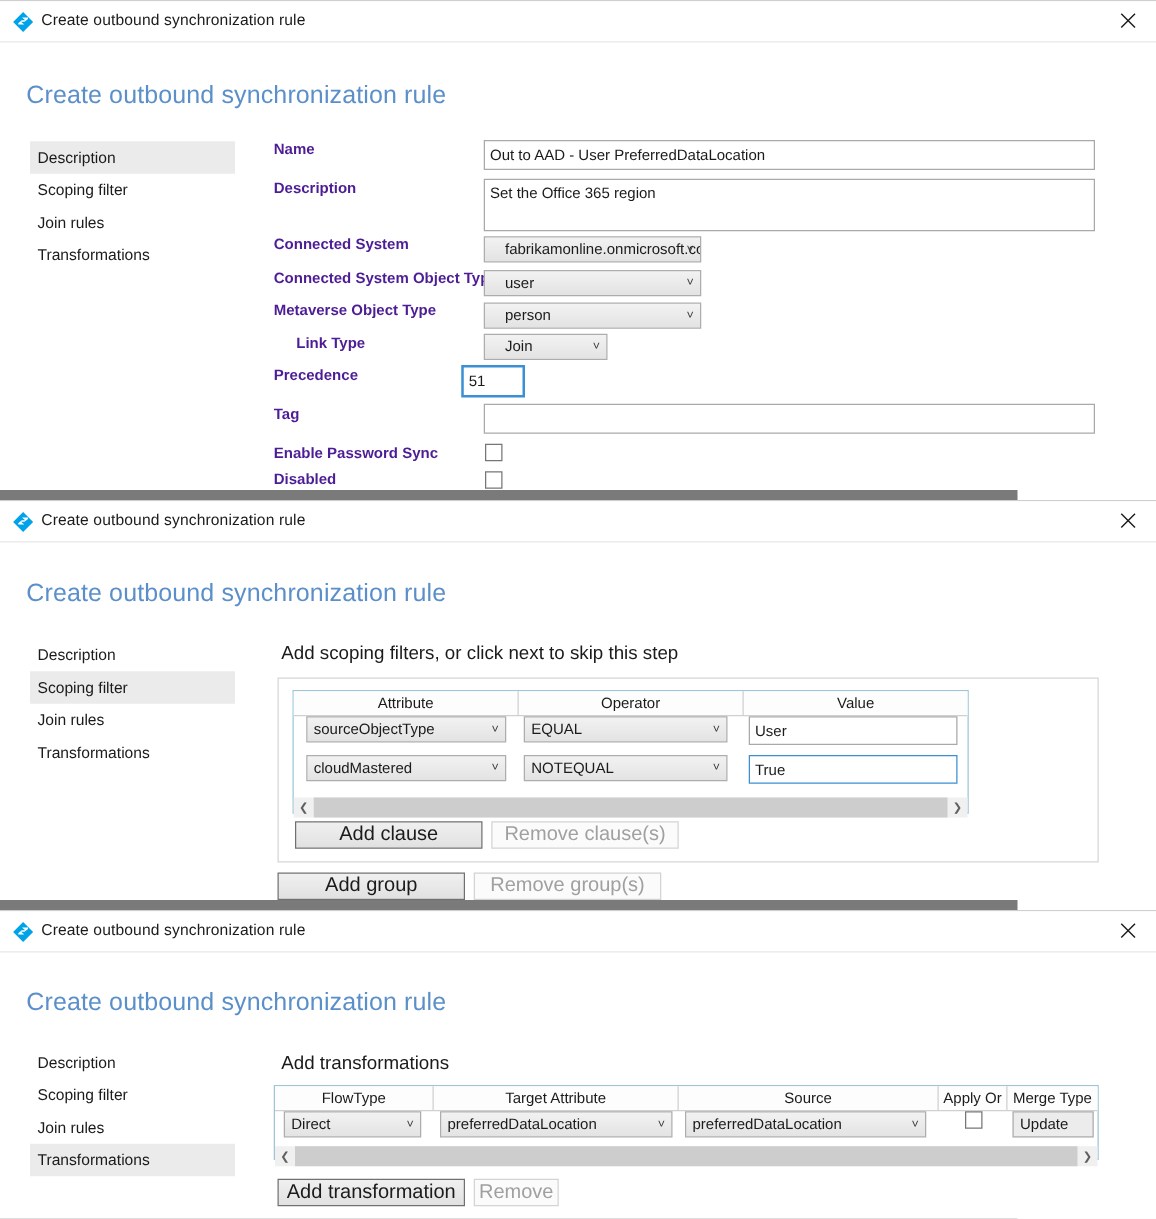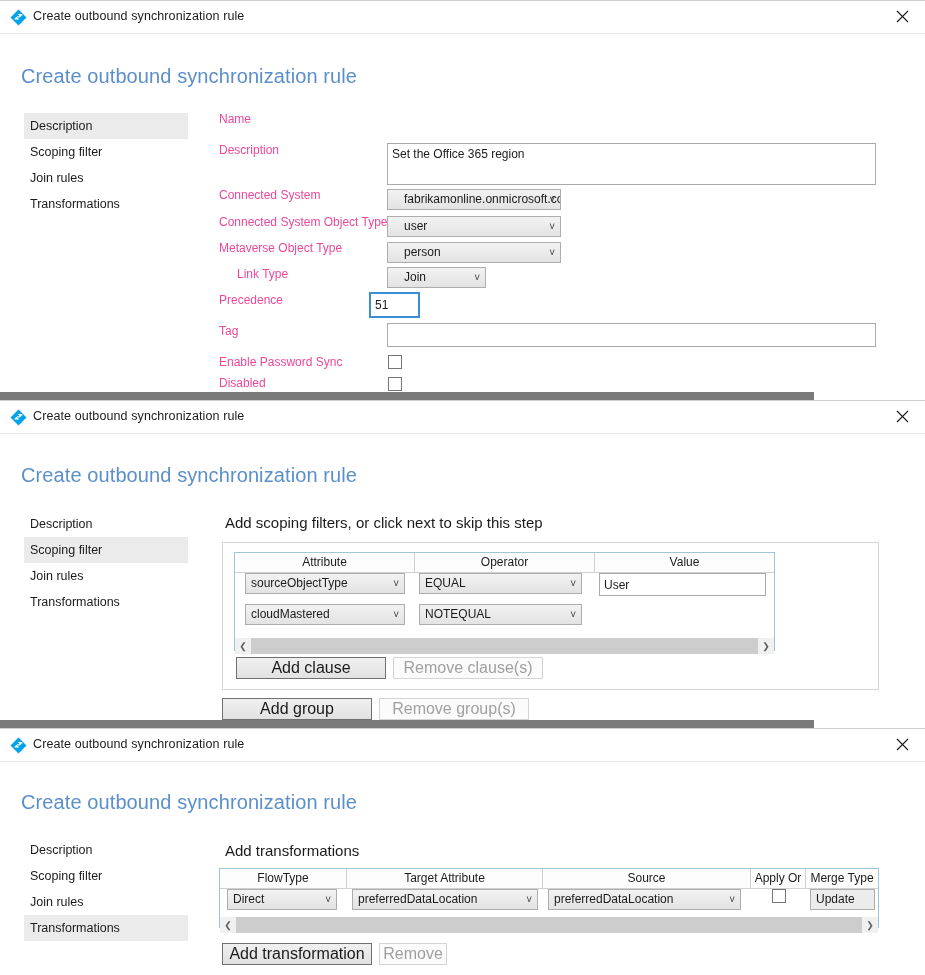"Name" .form-label { color: #ec4899 -> #4c1d95; font-weight: none -> bold }
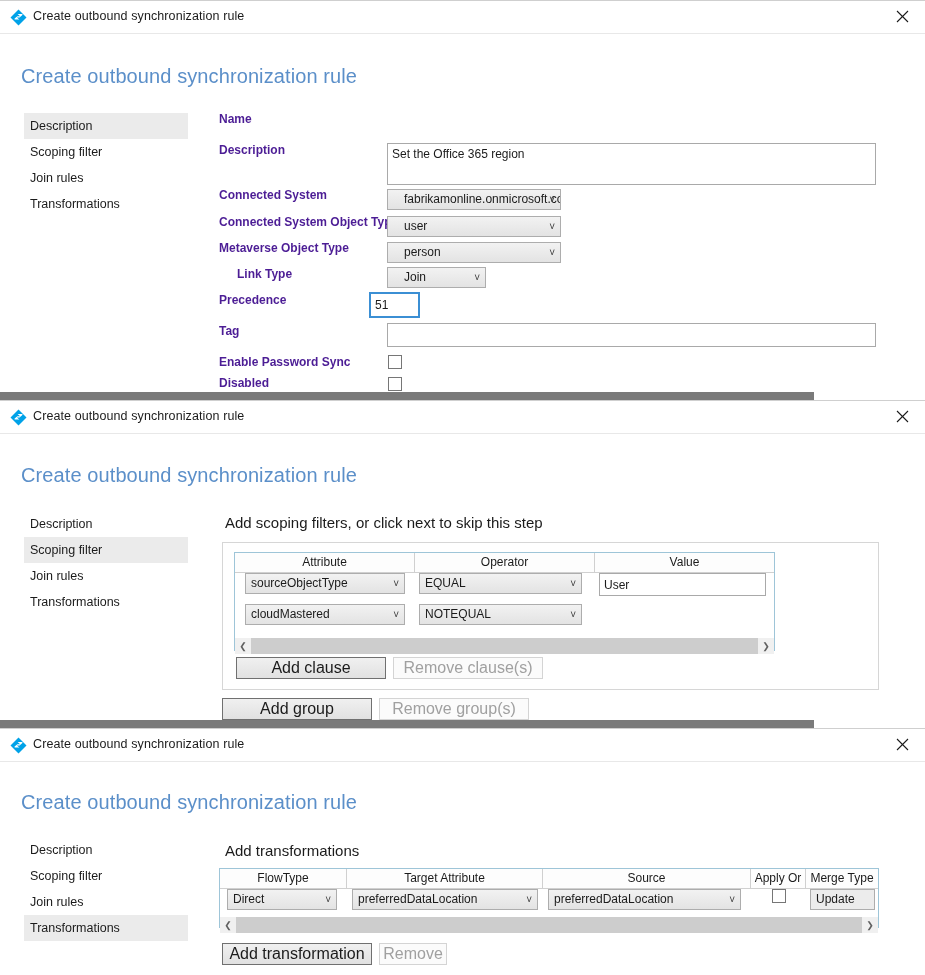"Out to AAD - User" input.txt { html: none -> <input> }
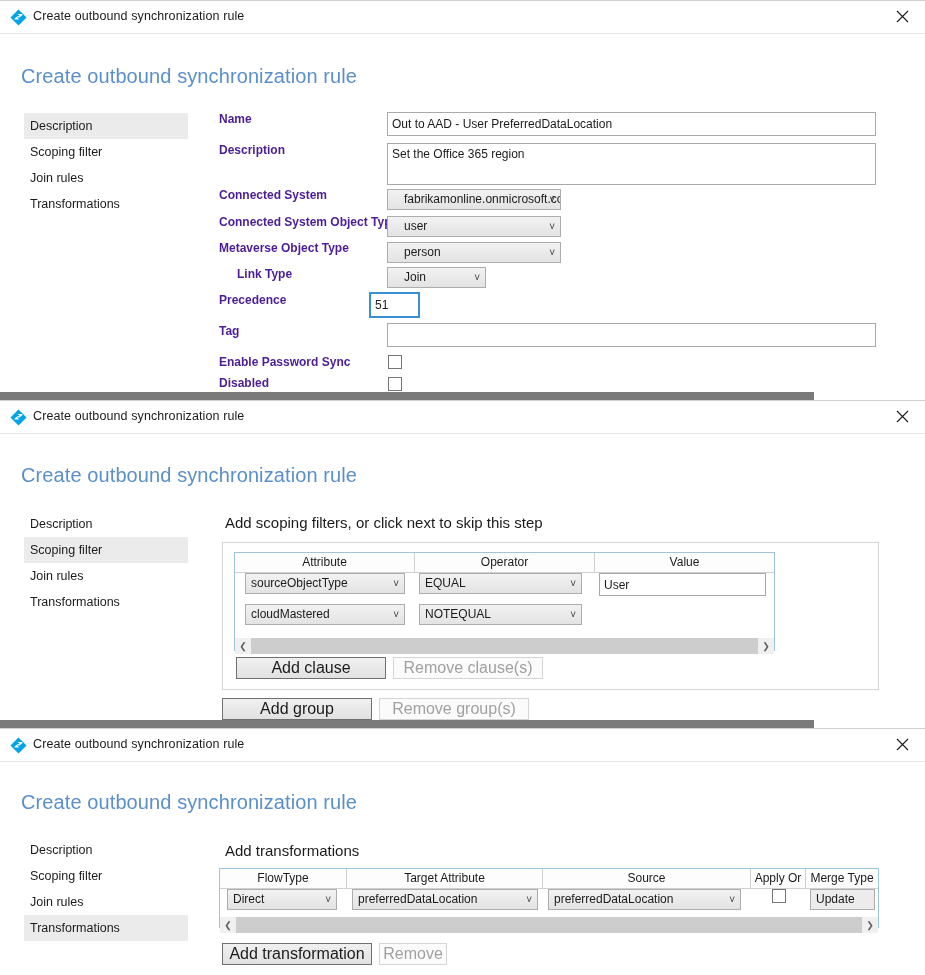"True" div.cell { html: none -> <div> <input> </div> }
